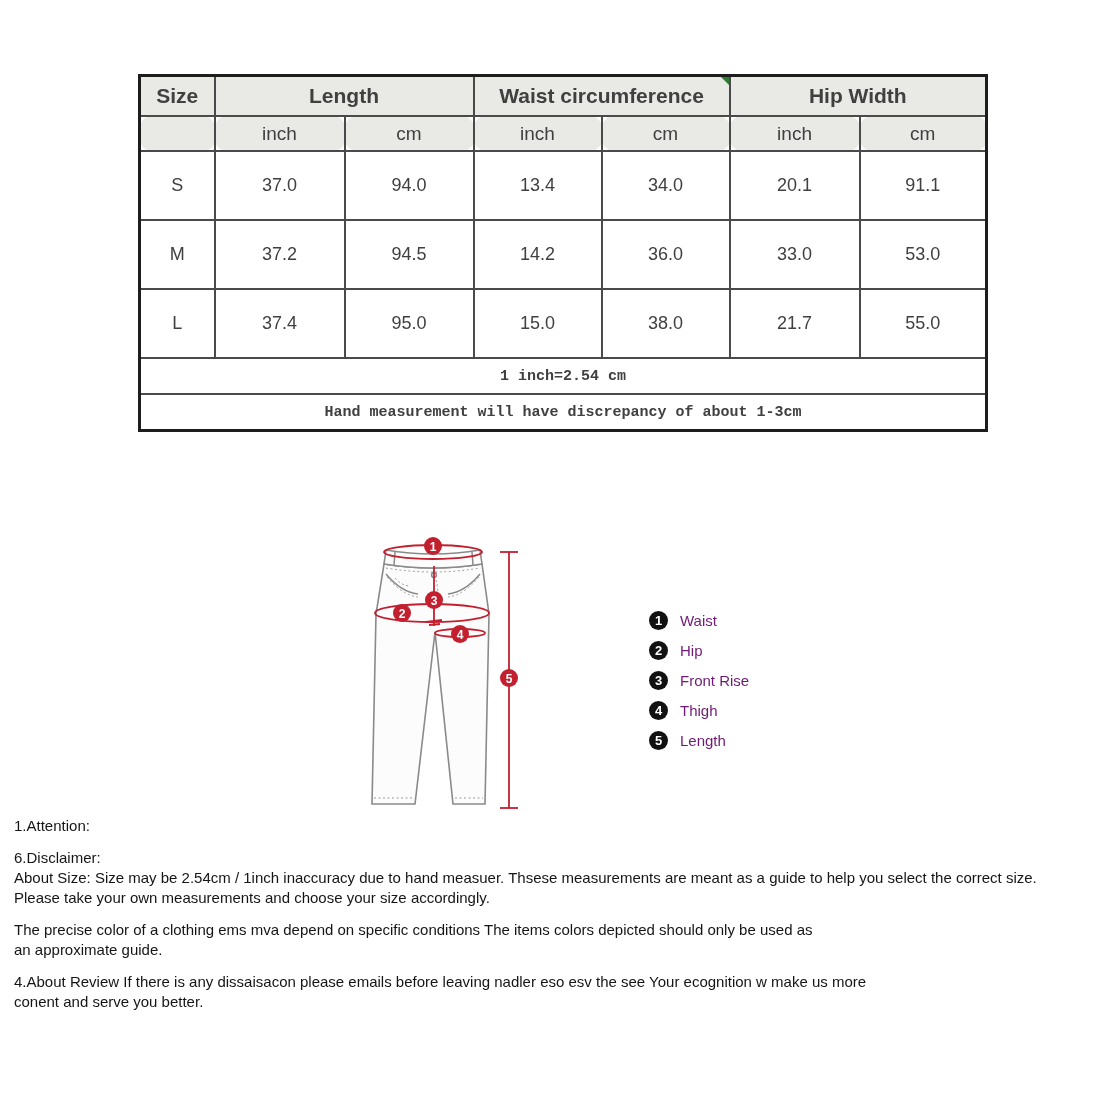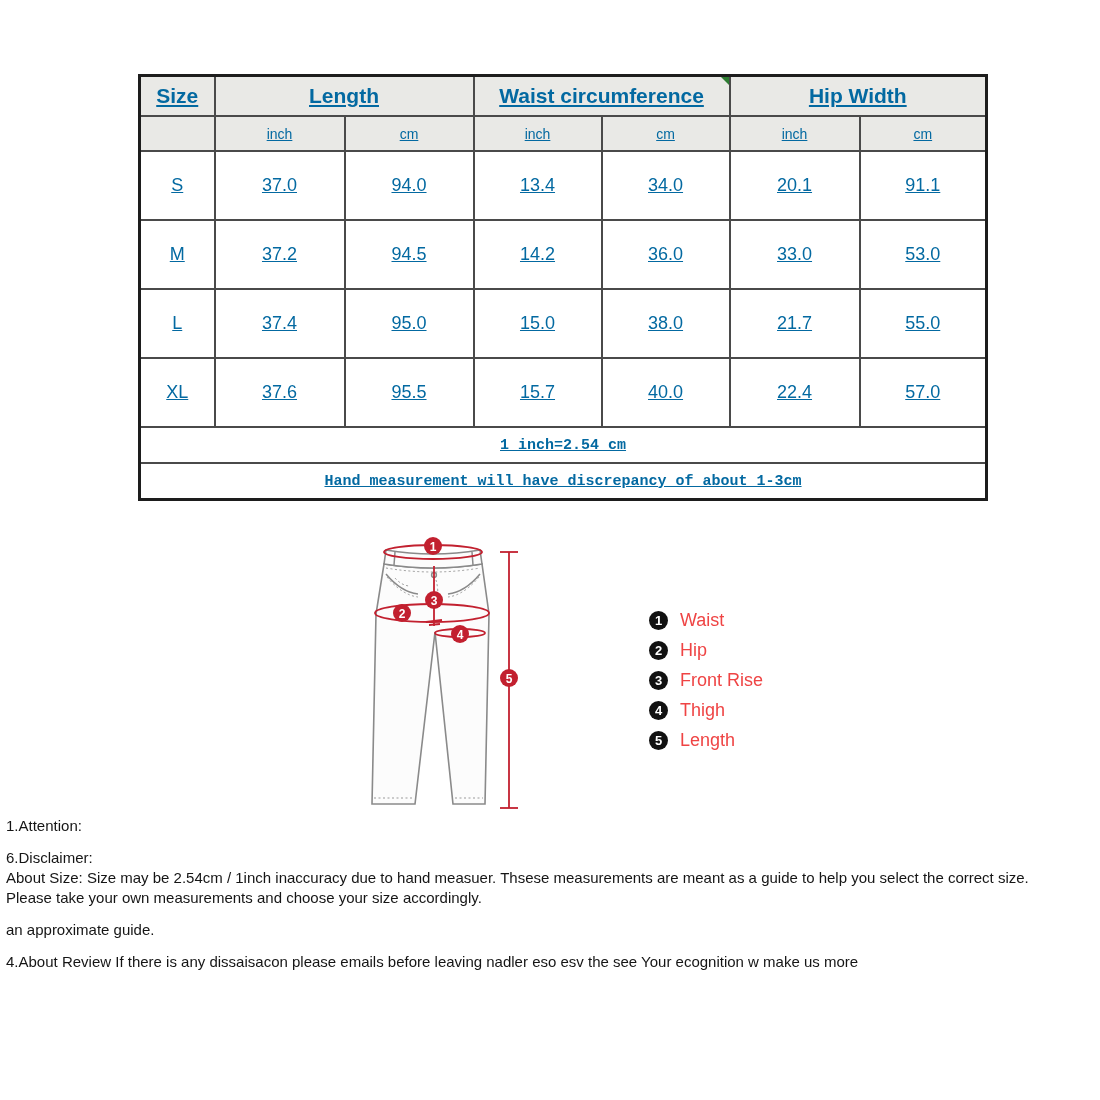"Size" .size-table th, .size-table td { color: #0369a1 -> #404040; text-decoration: underline -> none }
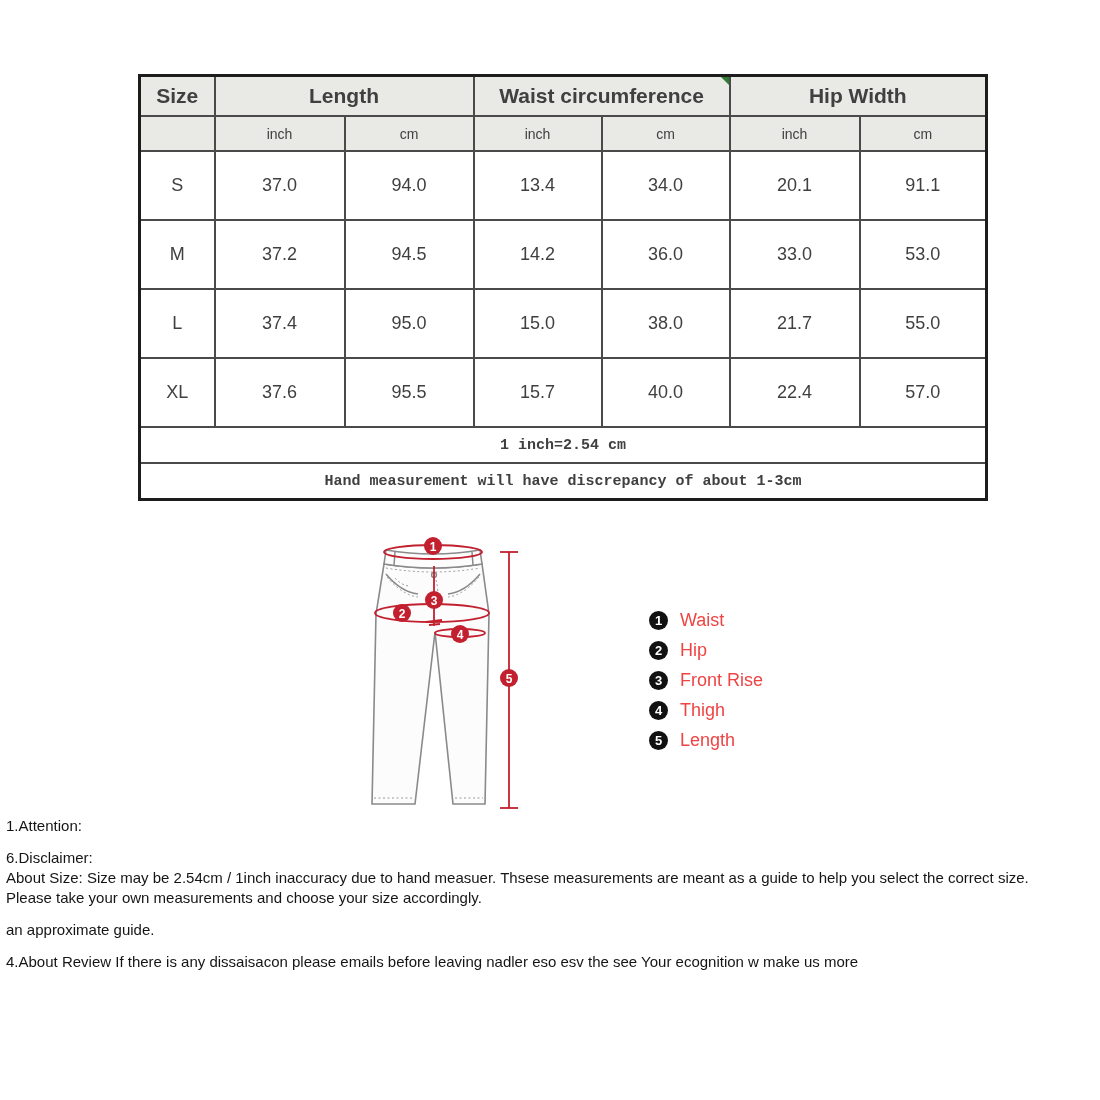"inch" .subhead { border-radius: none -> 12px; font-size: 14px -> 19px }
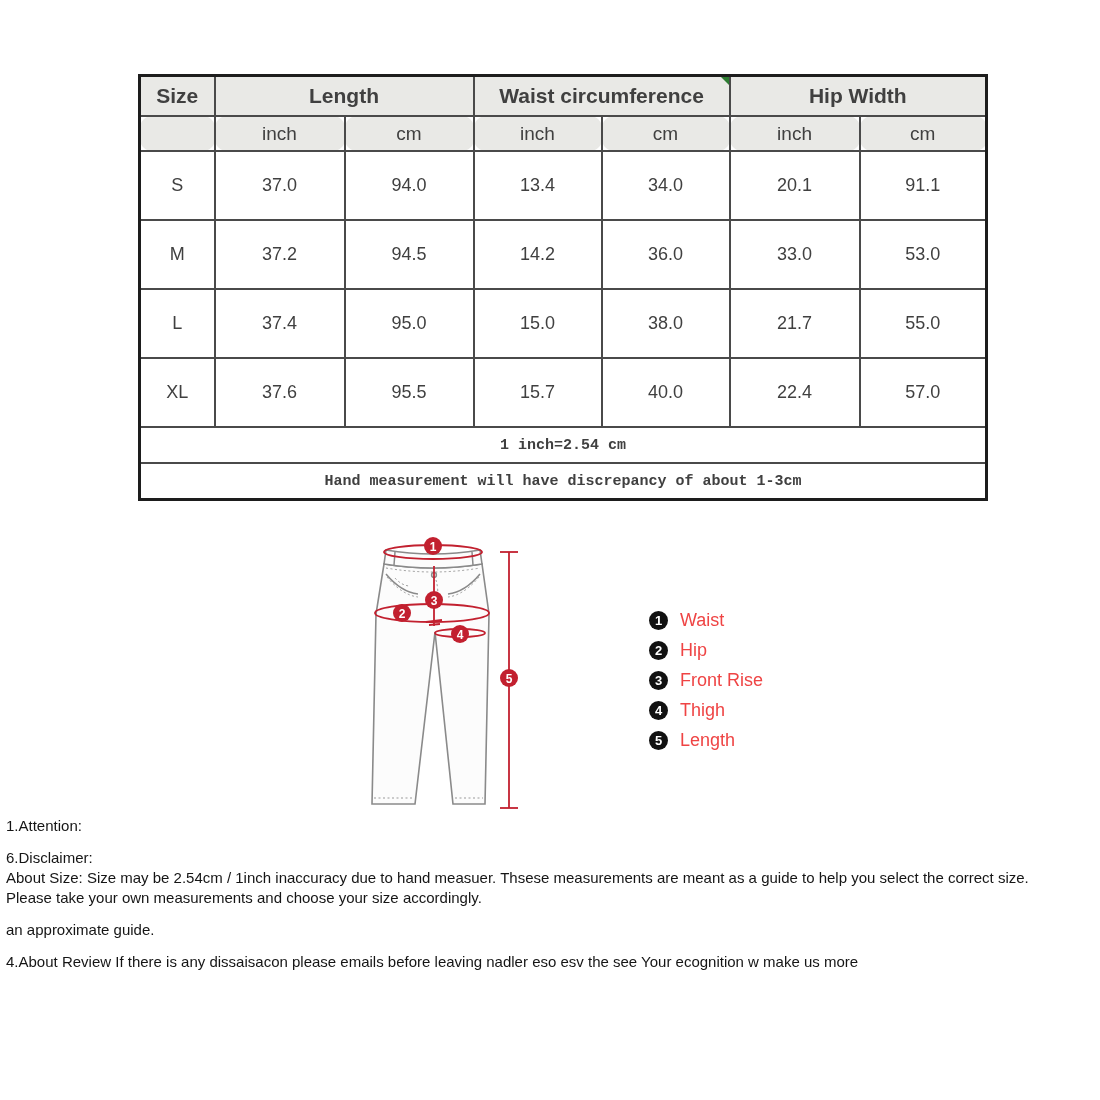"XL" tr { html: <tr> <td>XL</td> <td>37.6</td> <td>95.5</td> <td>15.7</td> <td>40.0</td> <td>22.4</td> <td>57.0</td> </tr> -> none }
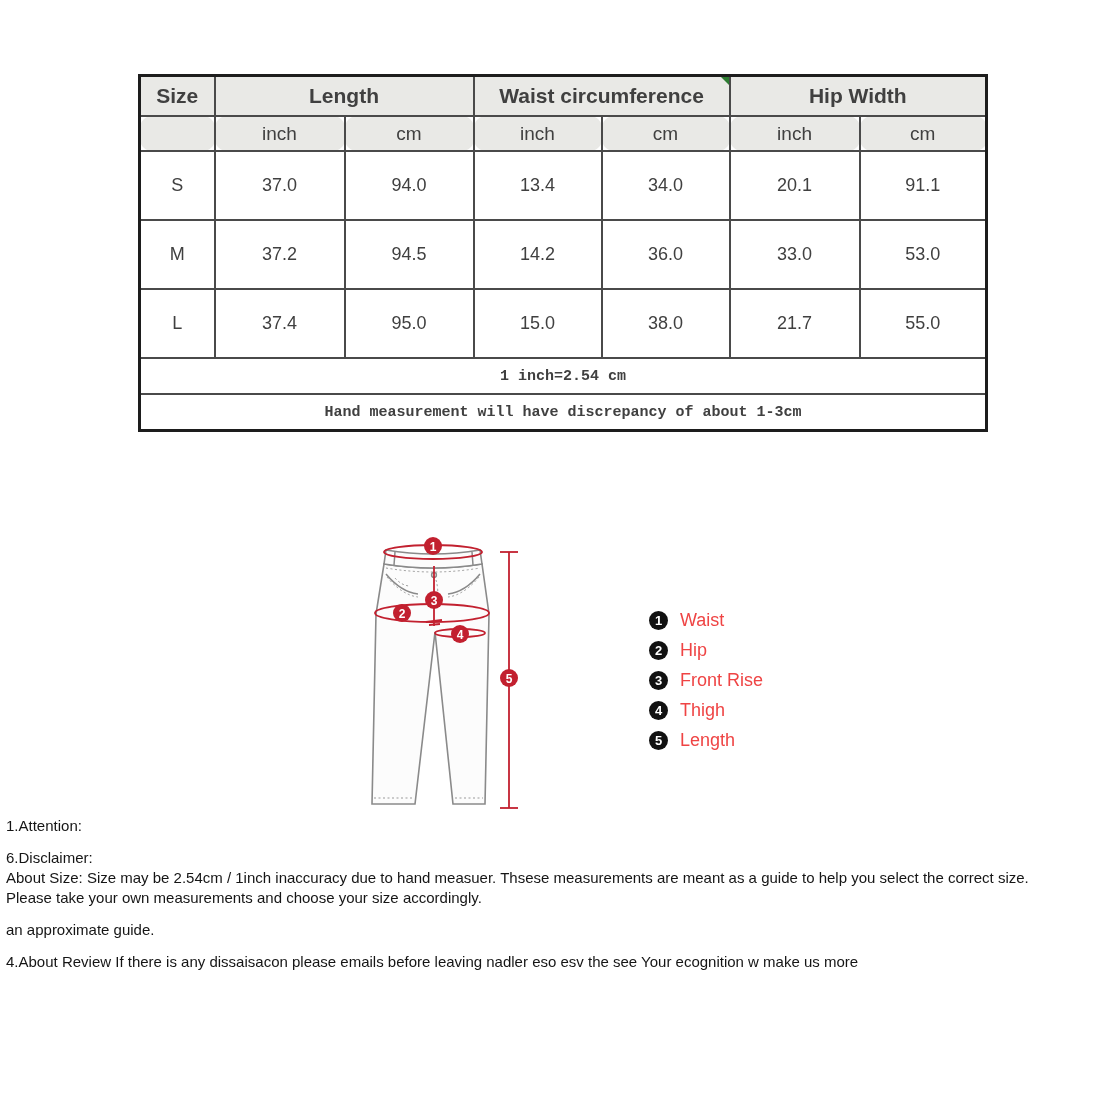"Waist" .legend-label { color: #ef4444 -> #701a75; font-size: 18px -> 15px }
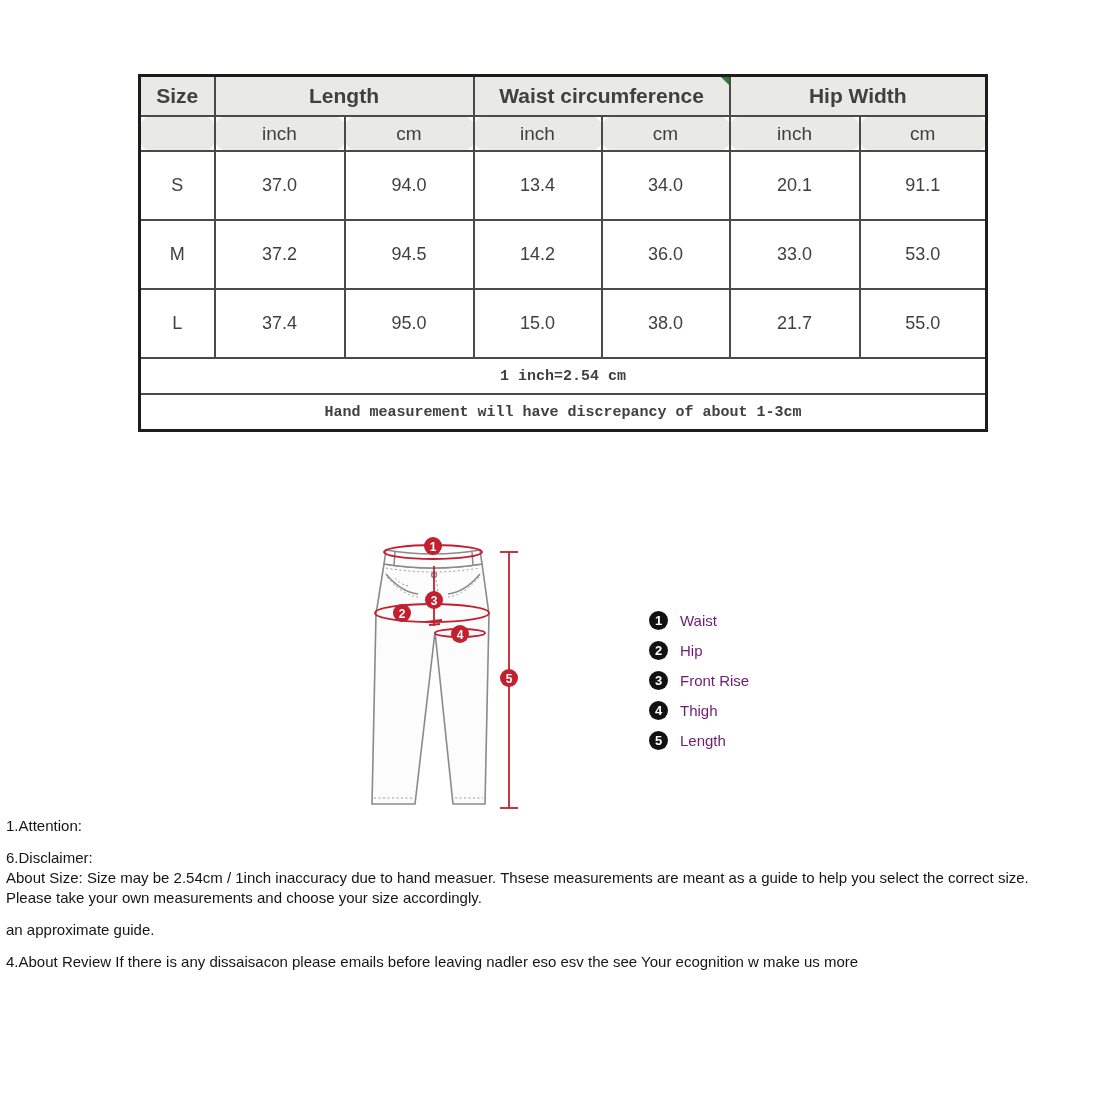"1.Attention:" .notes { left: 6px -> 14px }
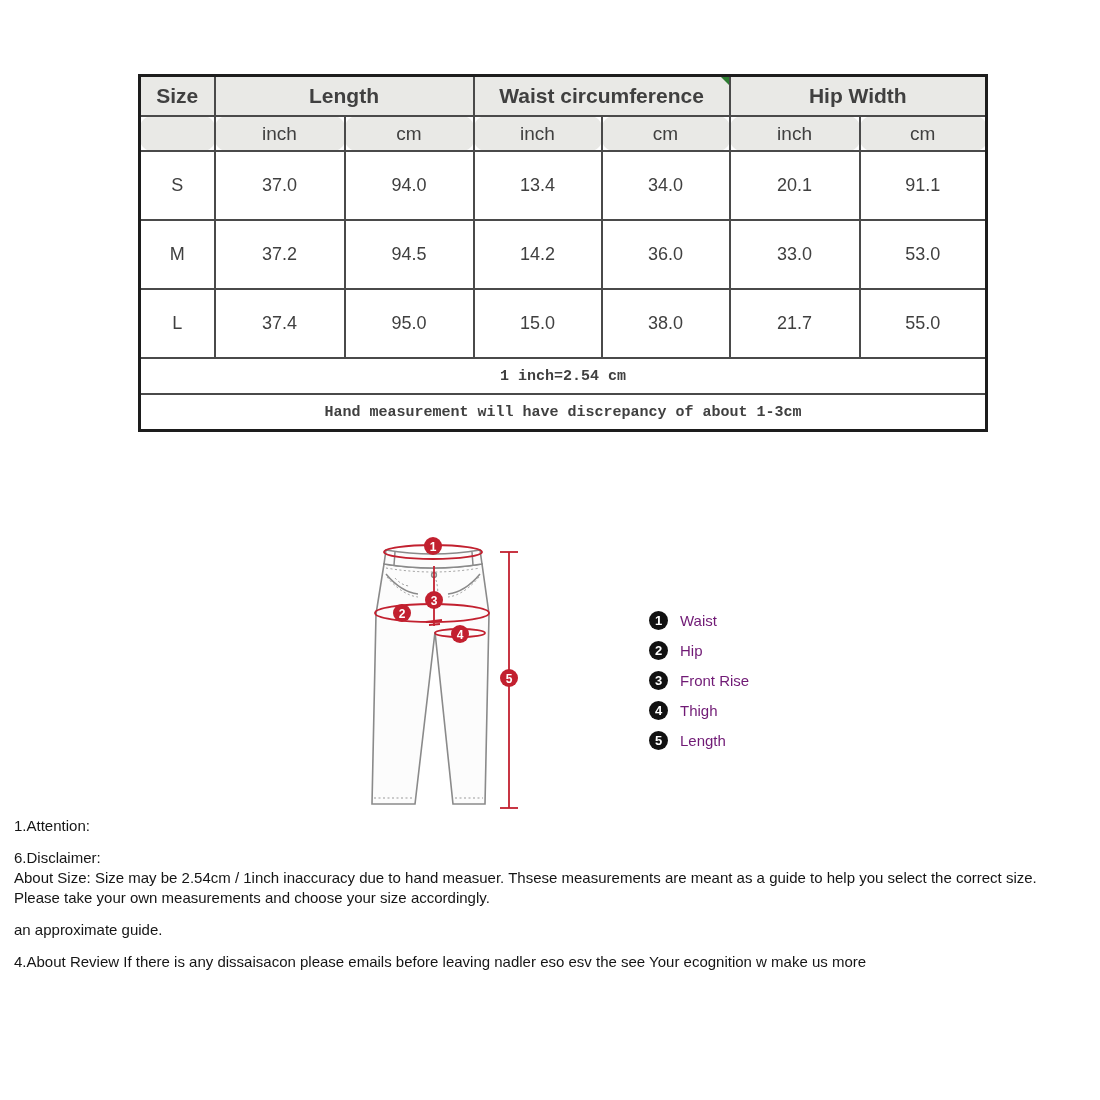"The precise color of a" div.note-line { html: none -> <div>The precise color of a clothing ems mva depend on specific conditions The items colors depicted should only be used as</div> }
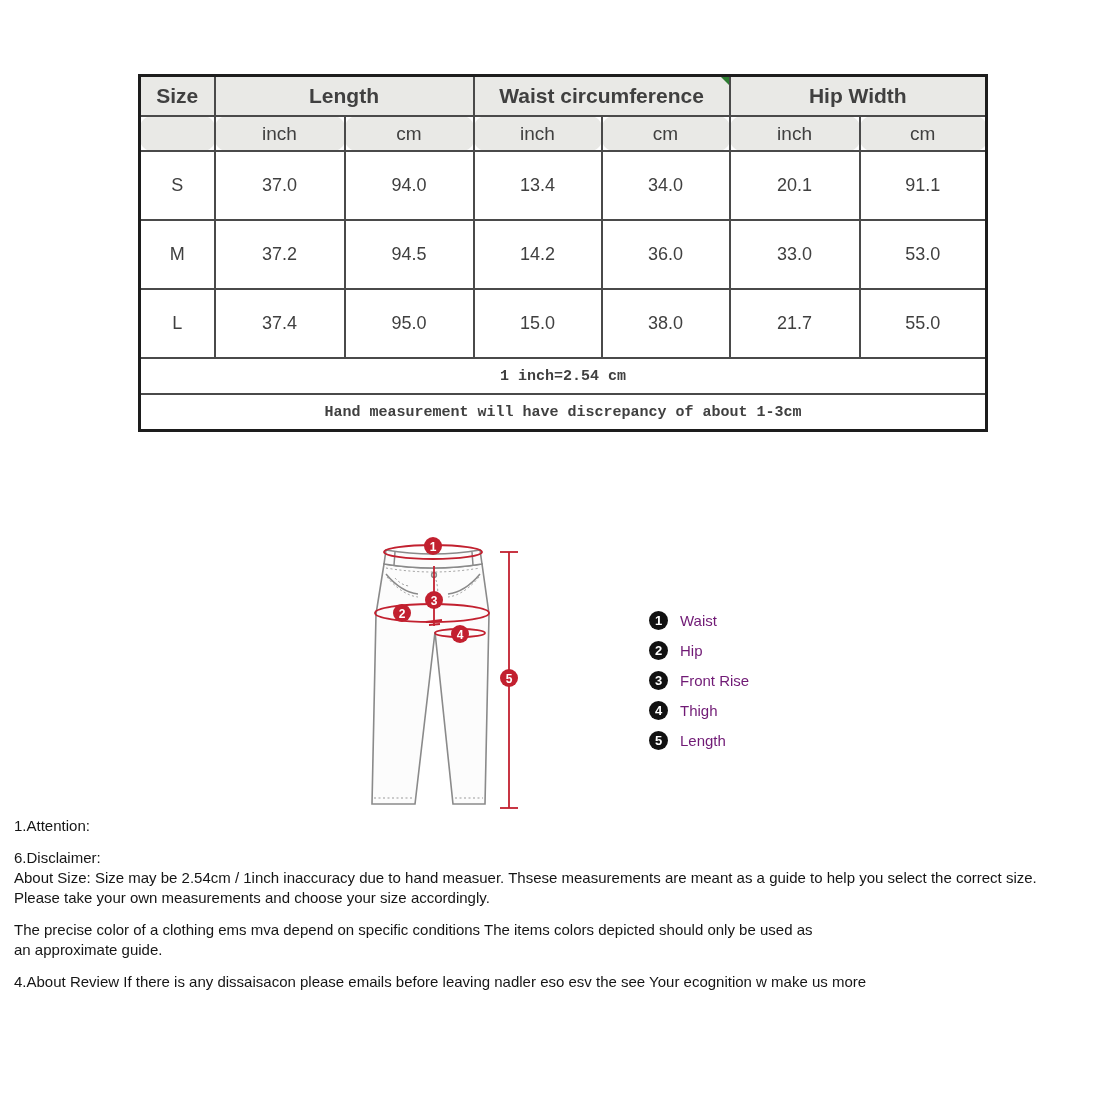"conent and serve you better." div.note-line { html: none -> <div>conent and serve you better.</div> }
